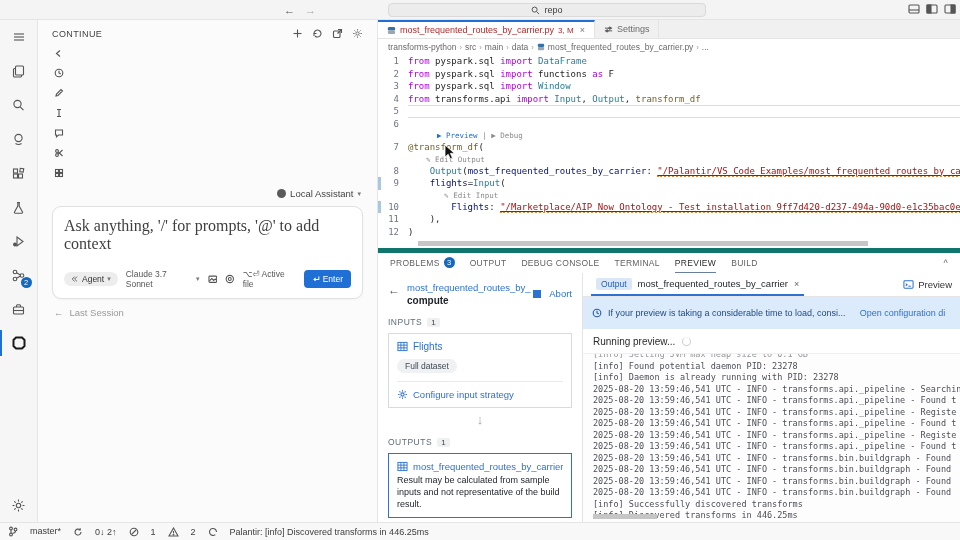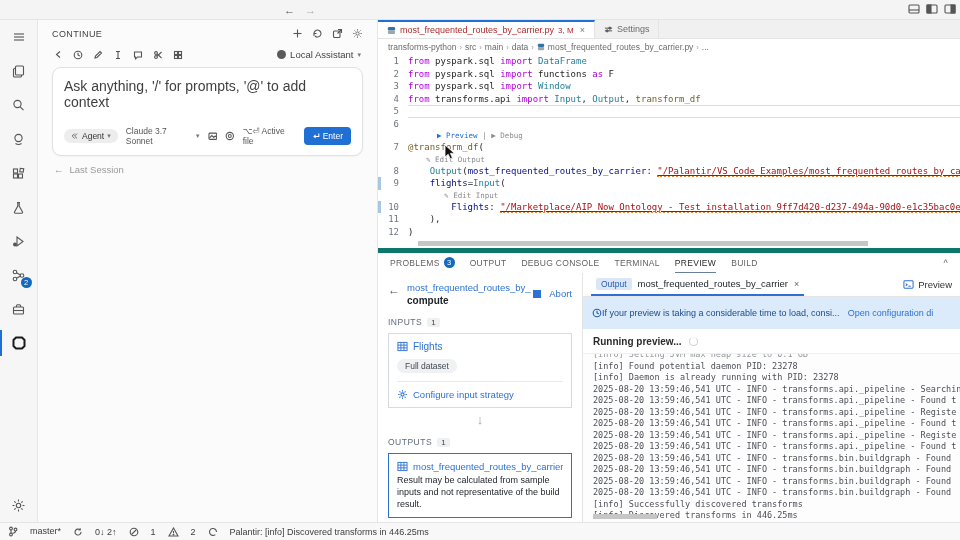"repo" div.searchbox { html: none -> <div> <svg> <circle></circle> <line></line> </svg> <span>repo</span> </div> }
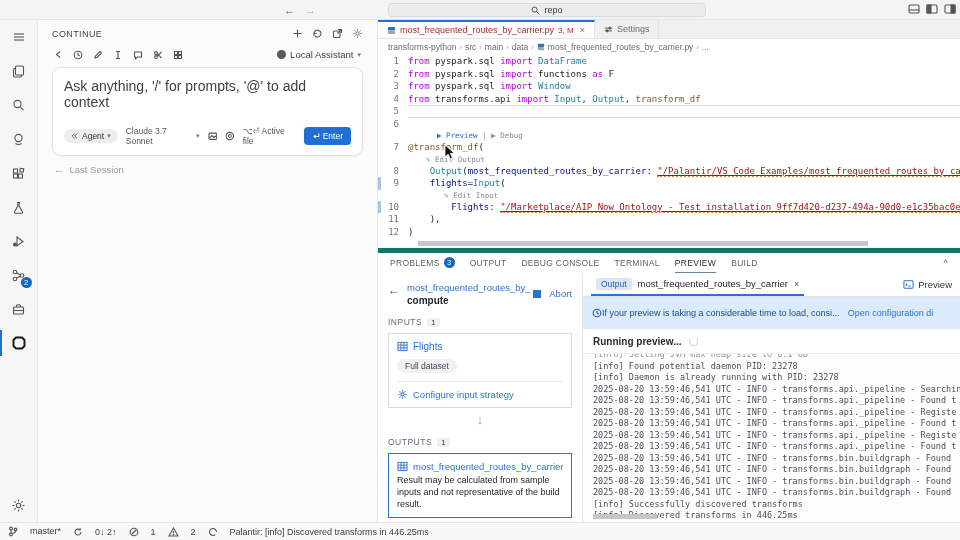"Local Assistant" .sb-toolbar { align-items: center -> none; flex-direction: none -> column }
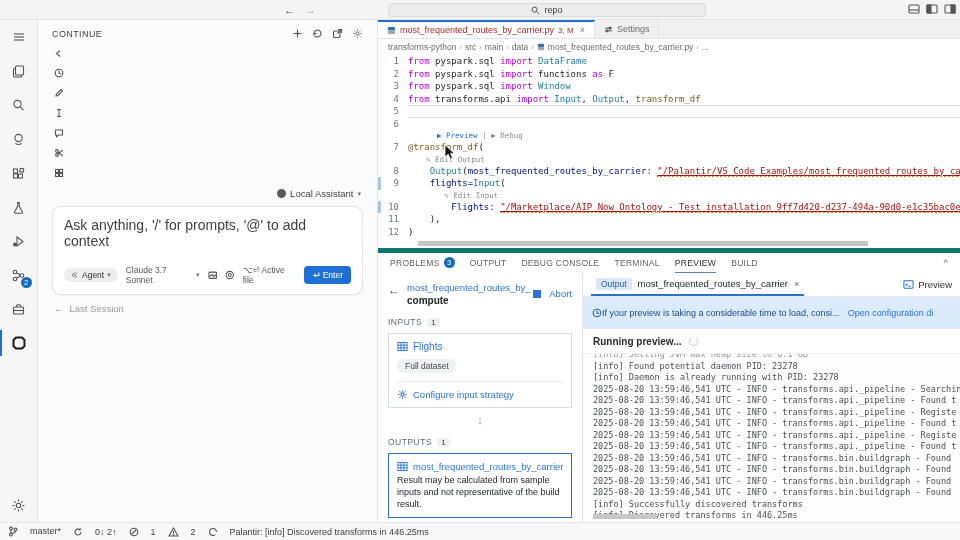"Ask anything, '/' for prompts," .sb-placeholder { font-family: none -> Liberation Serif, serif; font-size: 14px -> 16px }
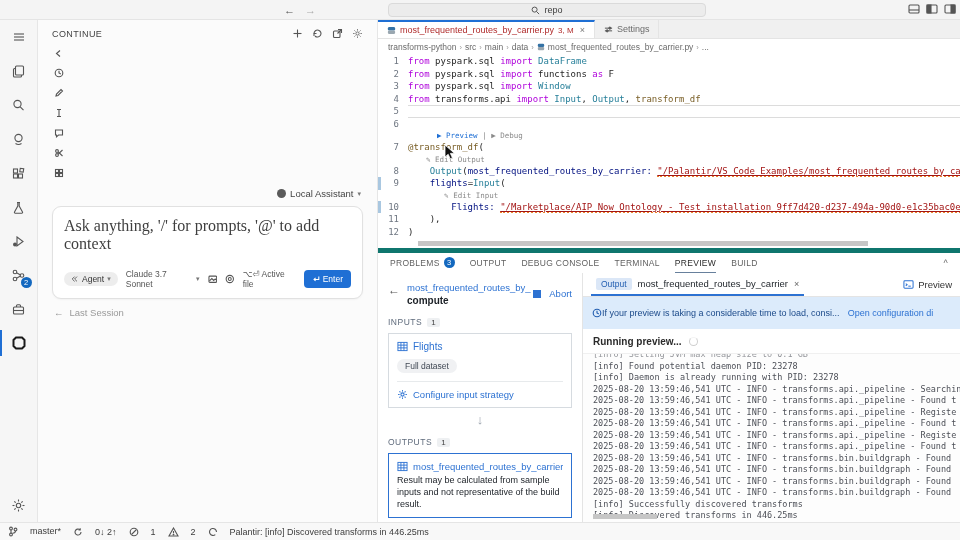"If your preview is taking" .banner { gap: none -> 6px }
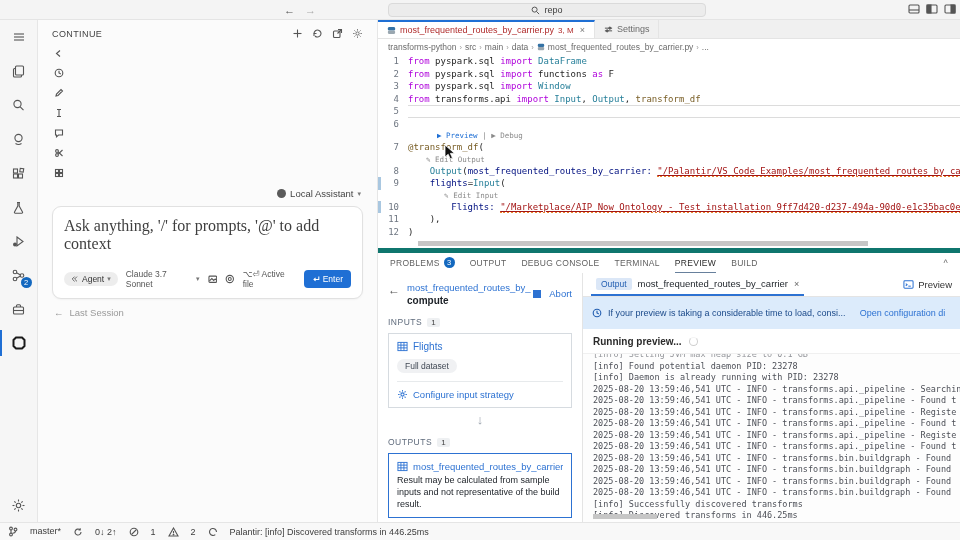"Running preview..." .running-row { font-weight: bold -> normal }
